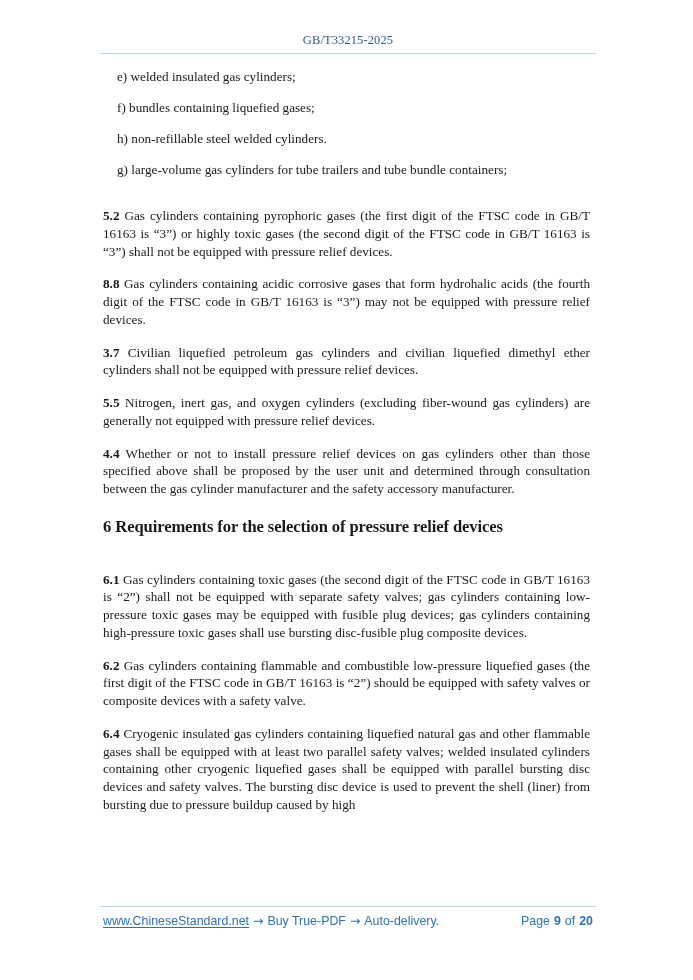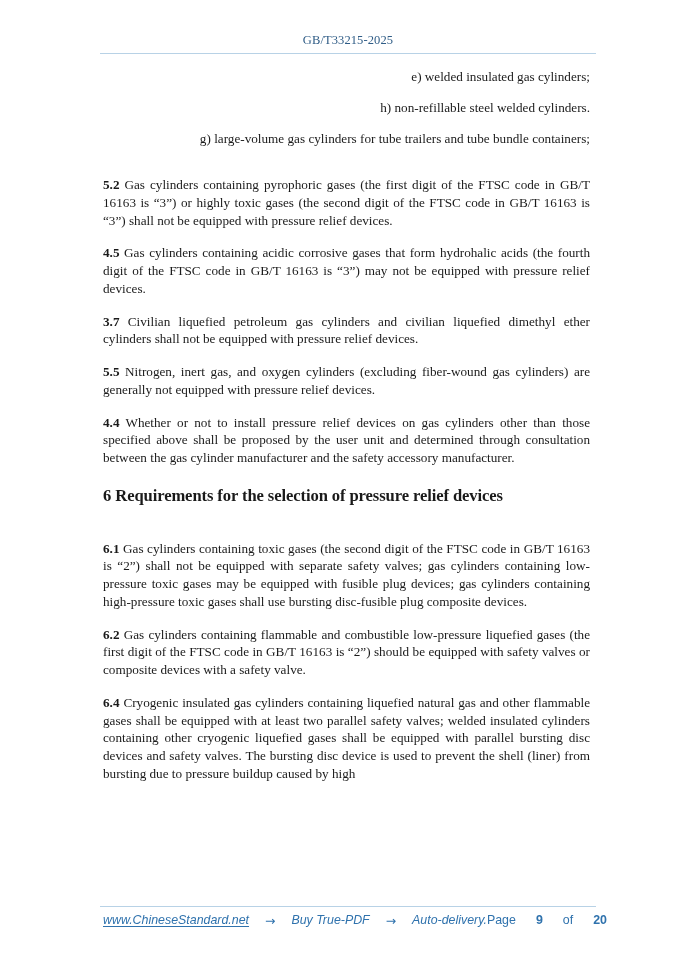"e) welded insulated gas cylinders;" ul.alpha-list li { text-align: right -> left }
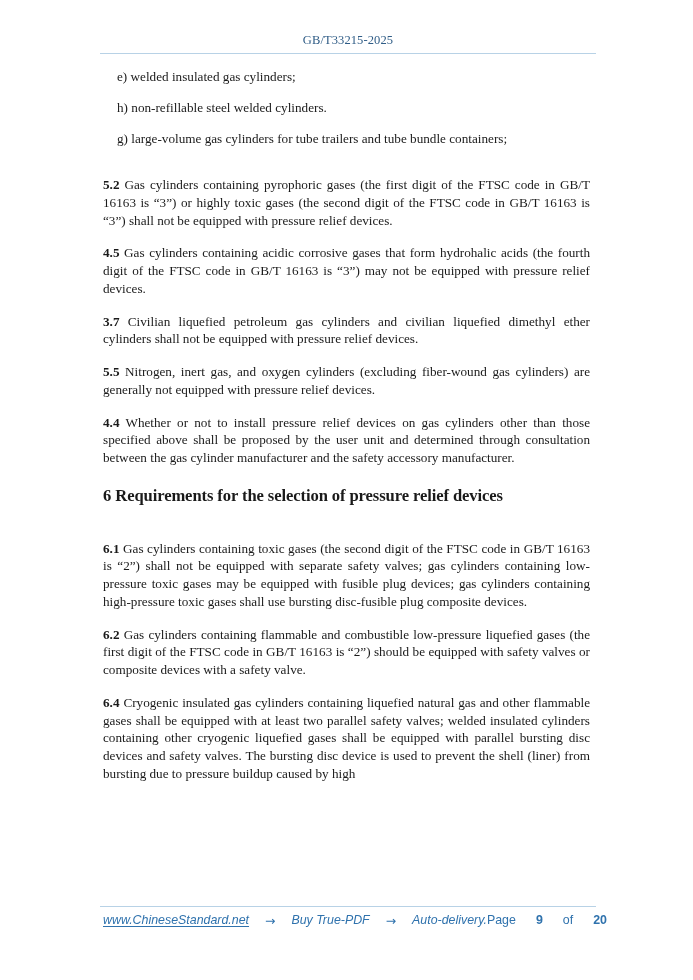"f) bundles containing liquefied gases;" li { html: none -> <li>f) bundles containing liquefied gases;</li> }
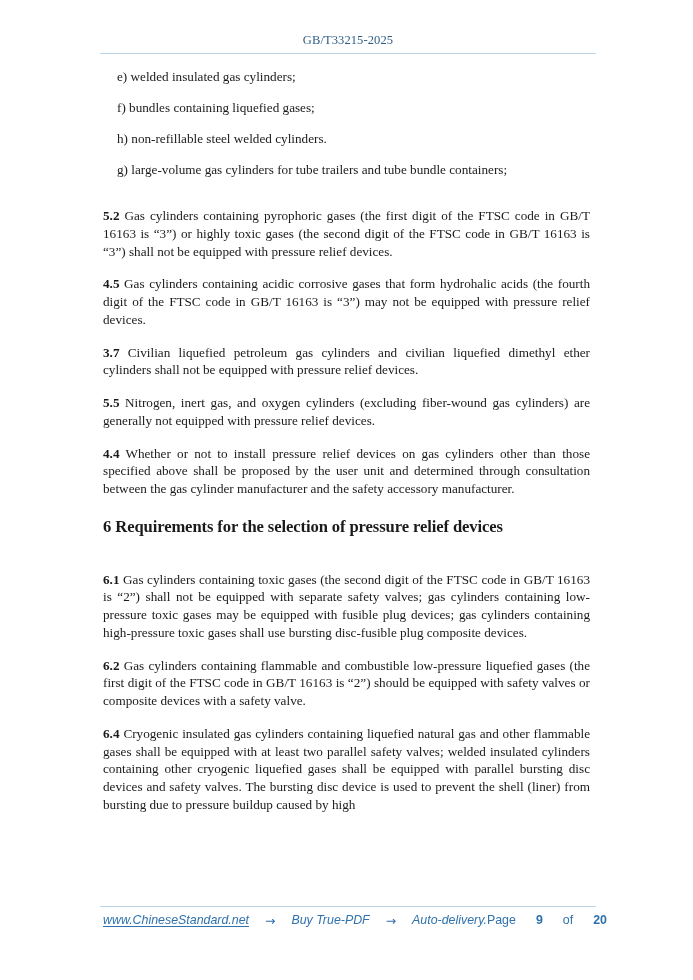"4.5" span.num { text: 4.5 -> 8.8 }
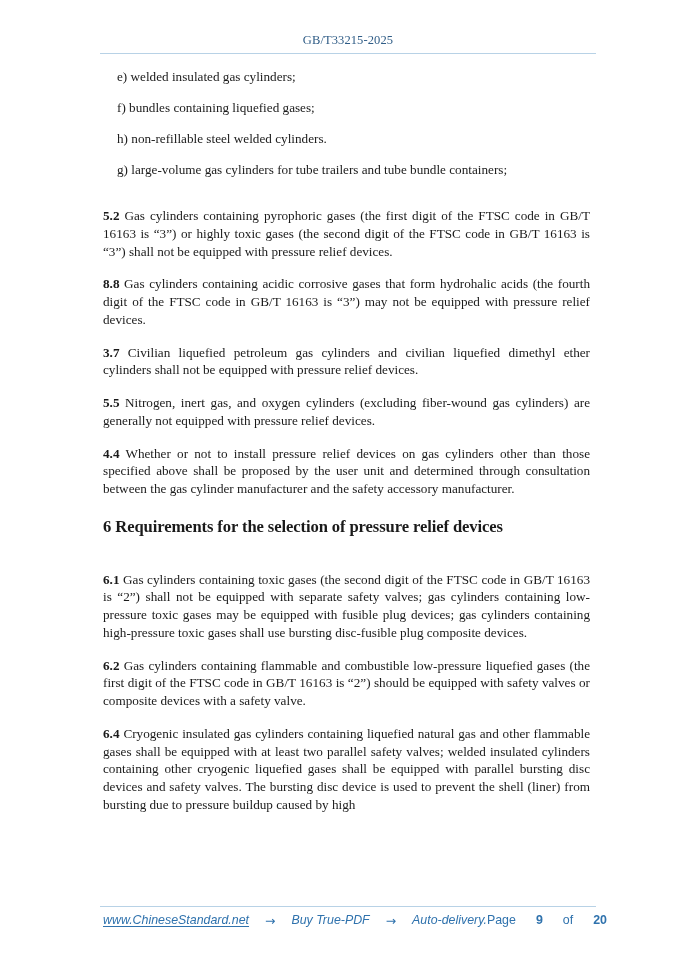"www.ChineseStandard.net" .footer-left { align-items: flex-start -> flex-end; font-style: italic -> none; gap: 16px -> 4px }
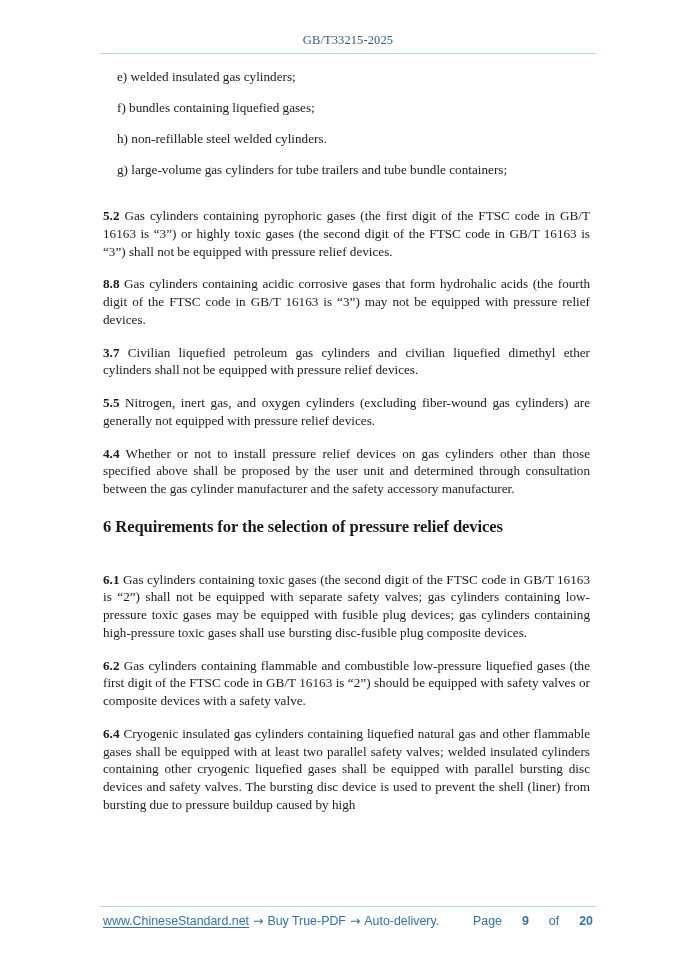"Page" .footer-right { gap: 20px -> 4px }
